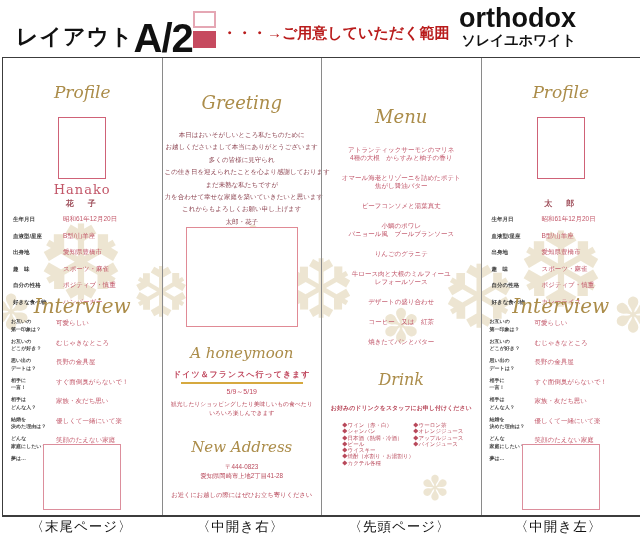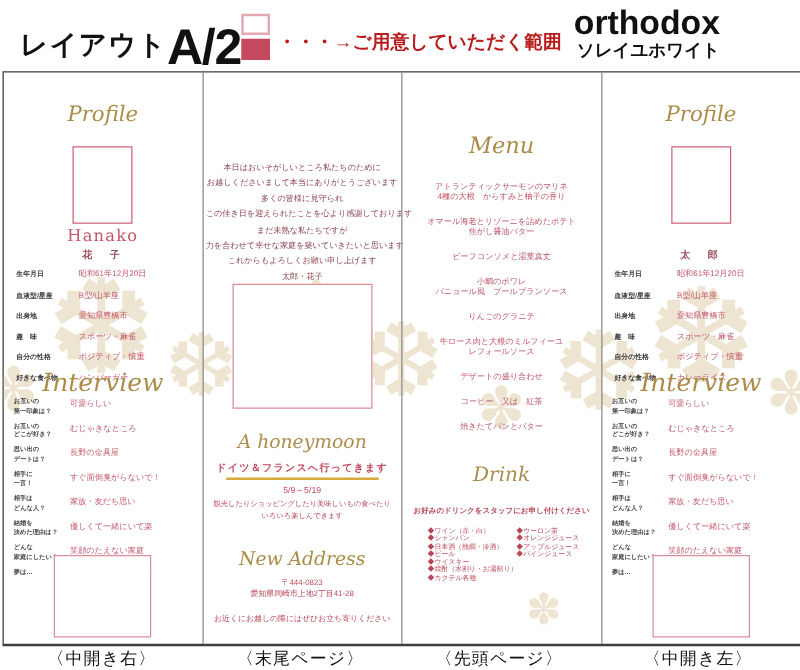"Greeting" div.script-h { html: none -> <div>Greeting</div> }
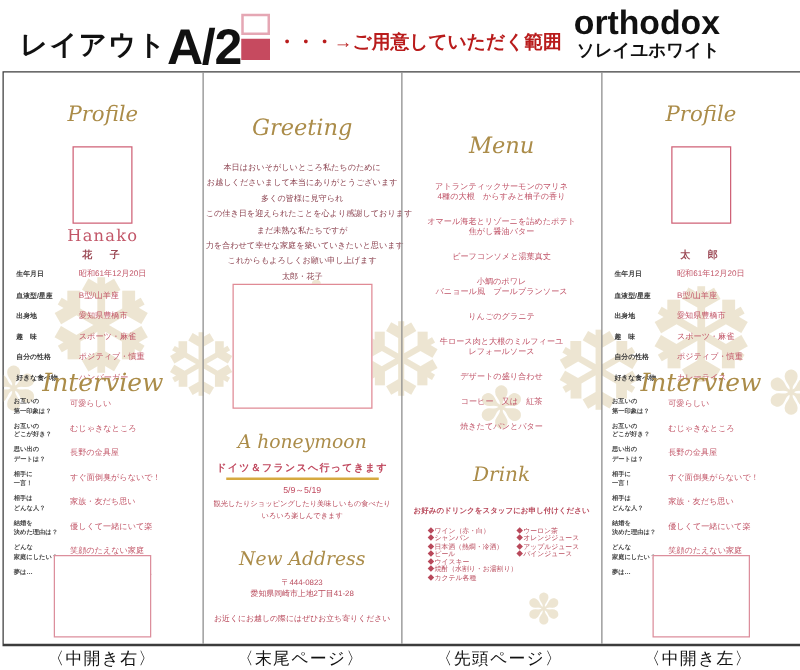"〈中開き右〉" span { order: before "〈末尾ページ〉" -> after "〈末尾ページ〉" }
